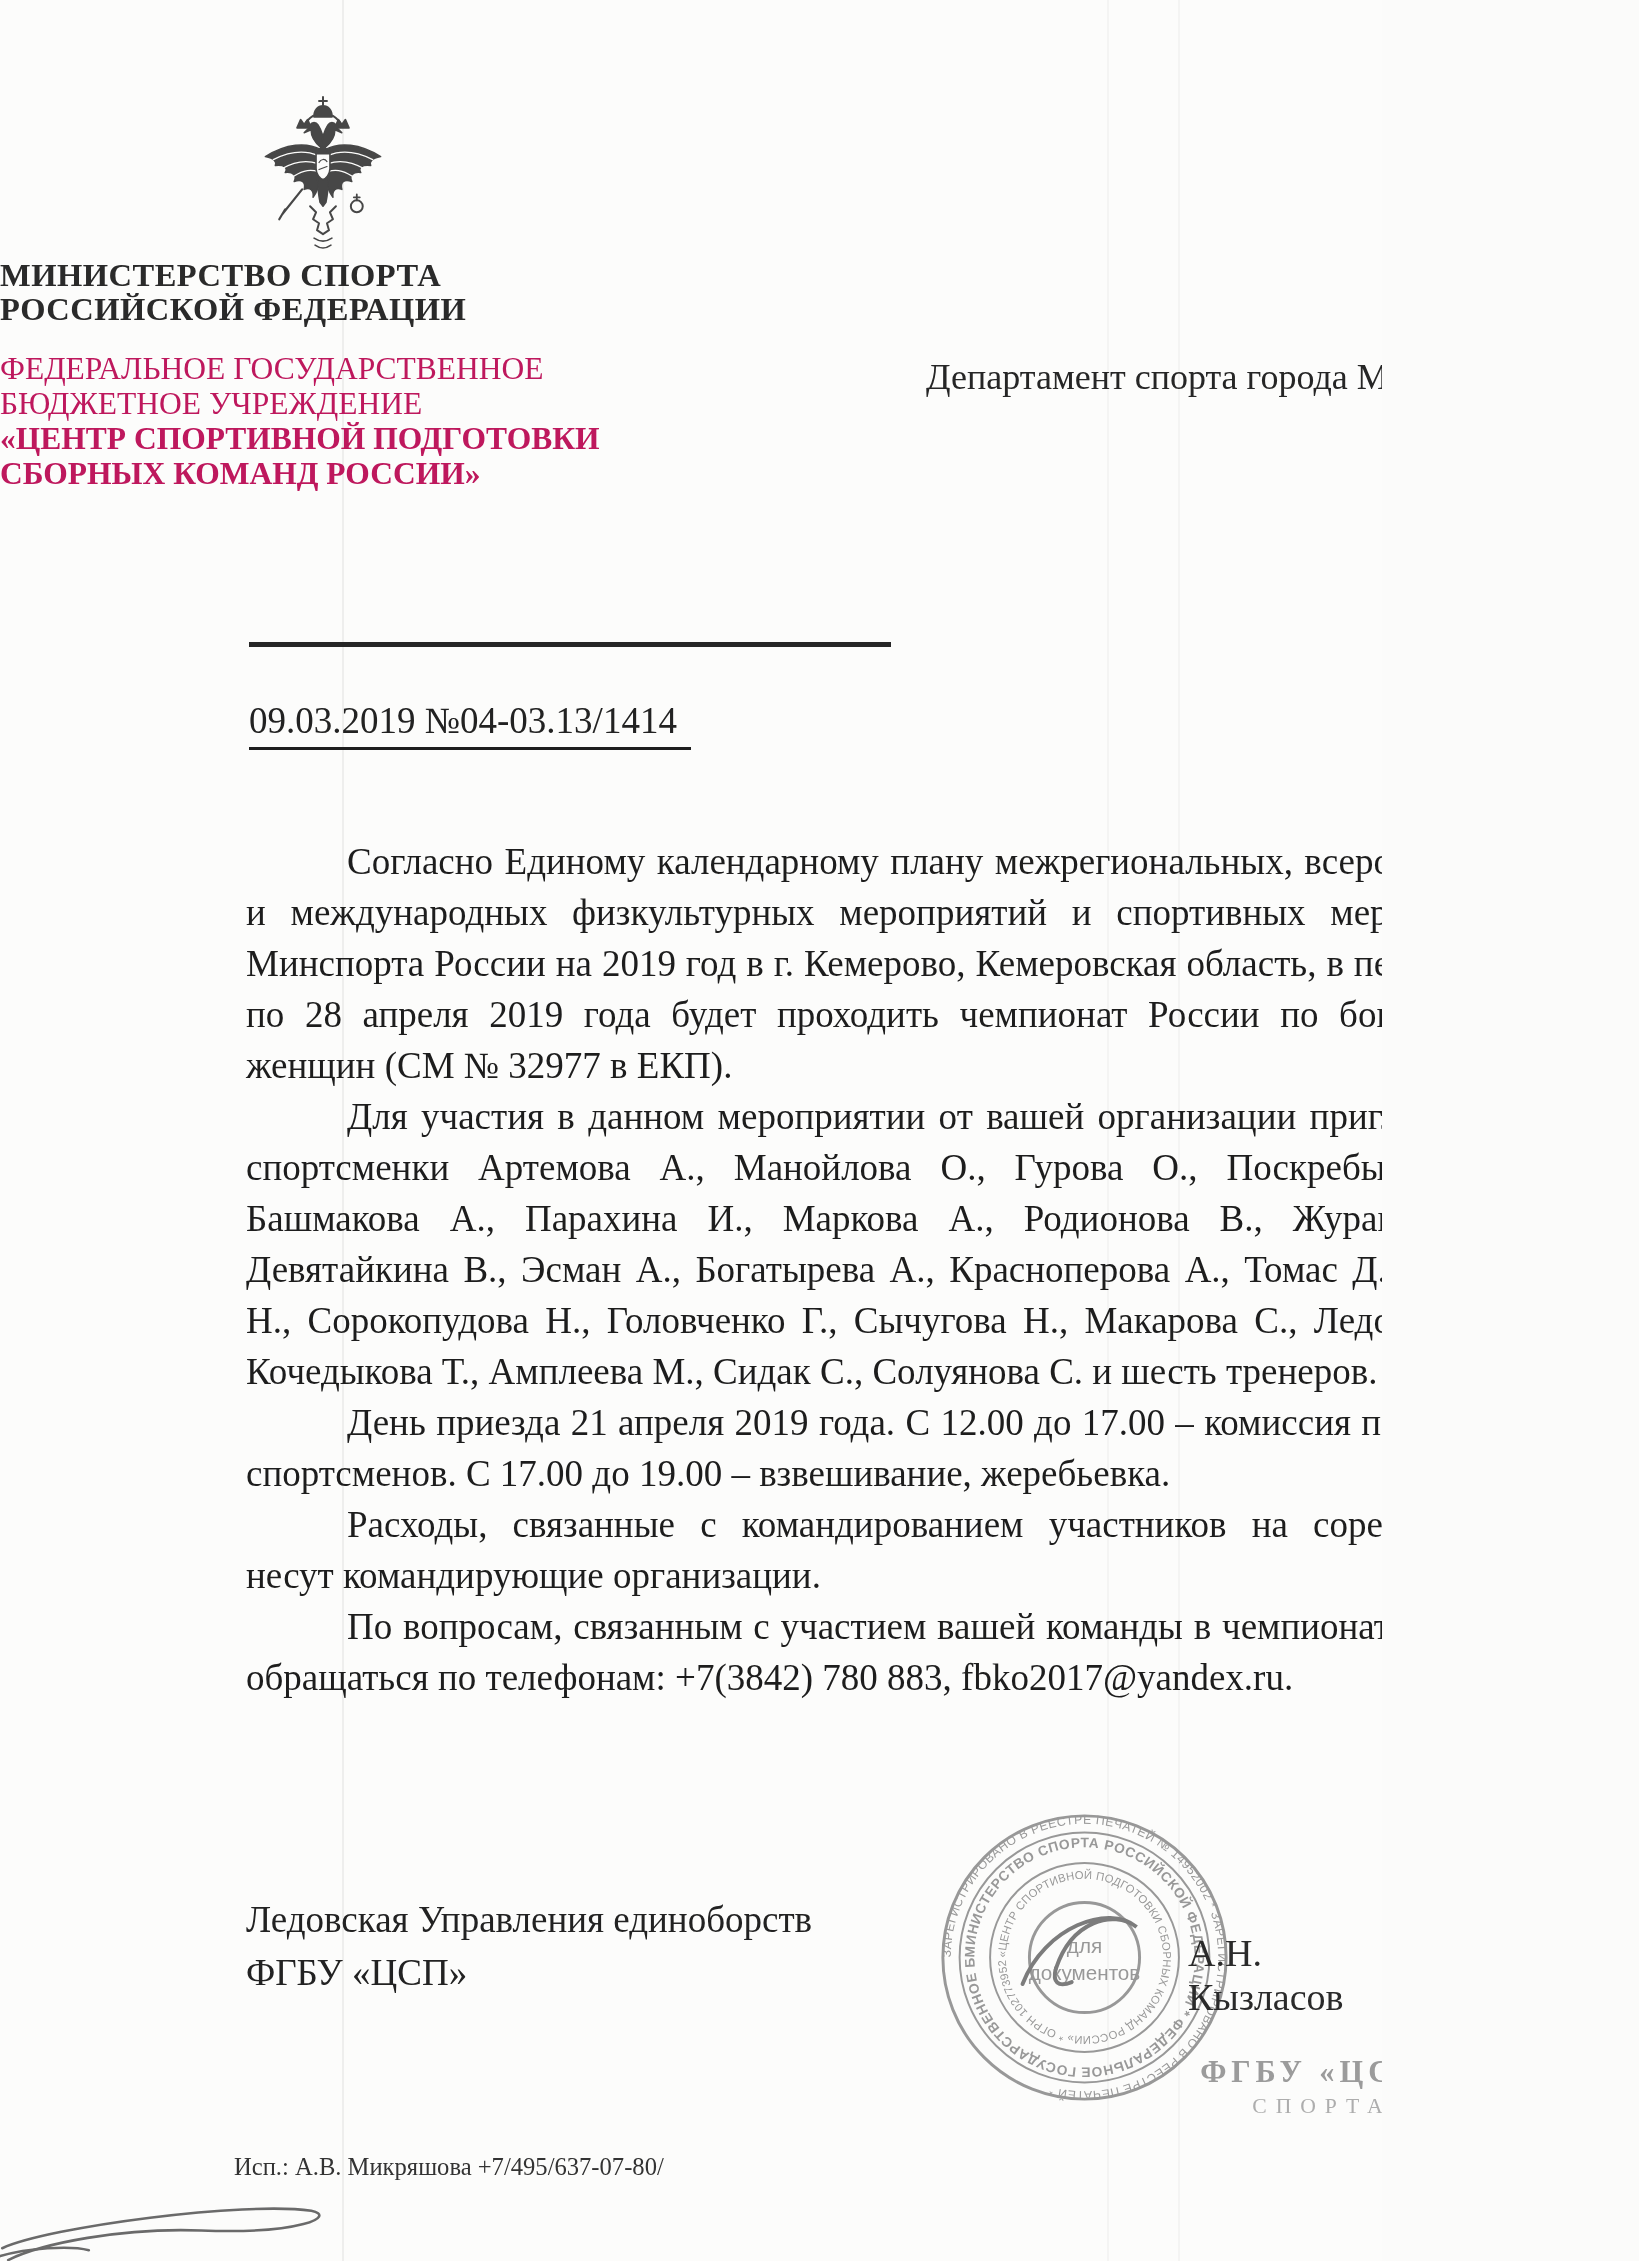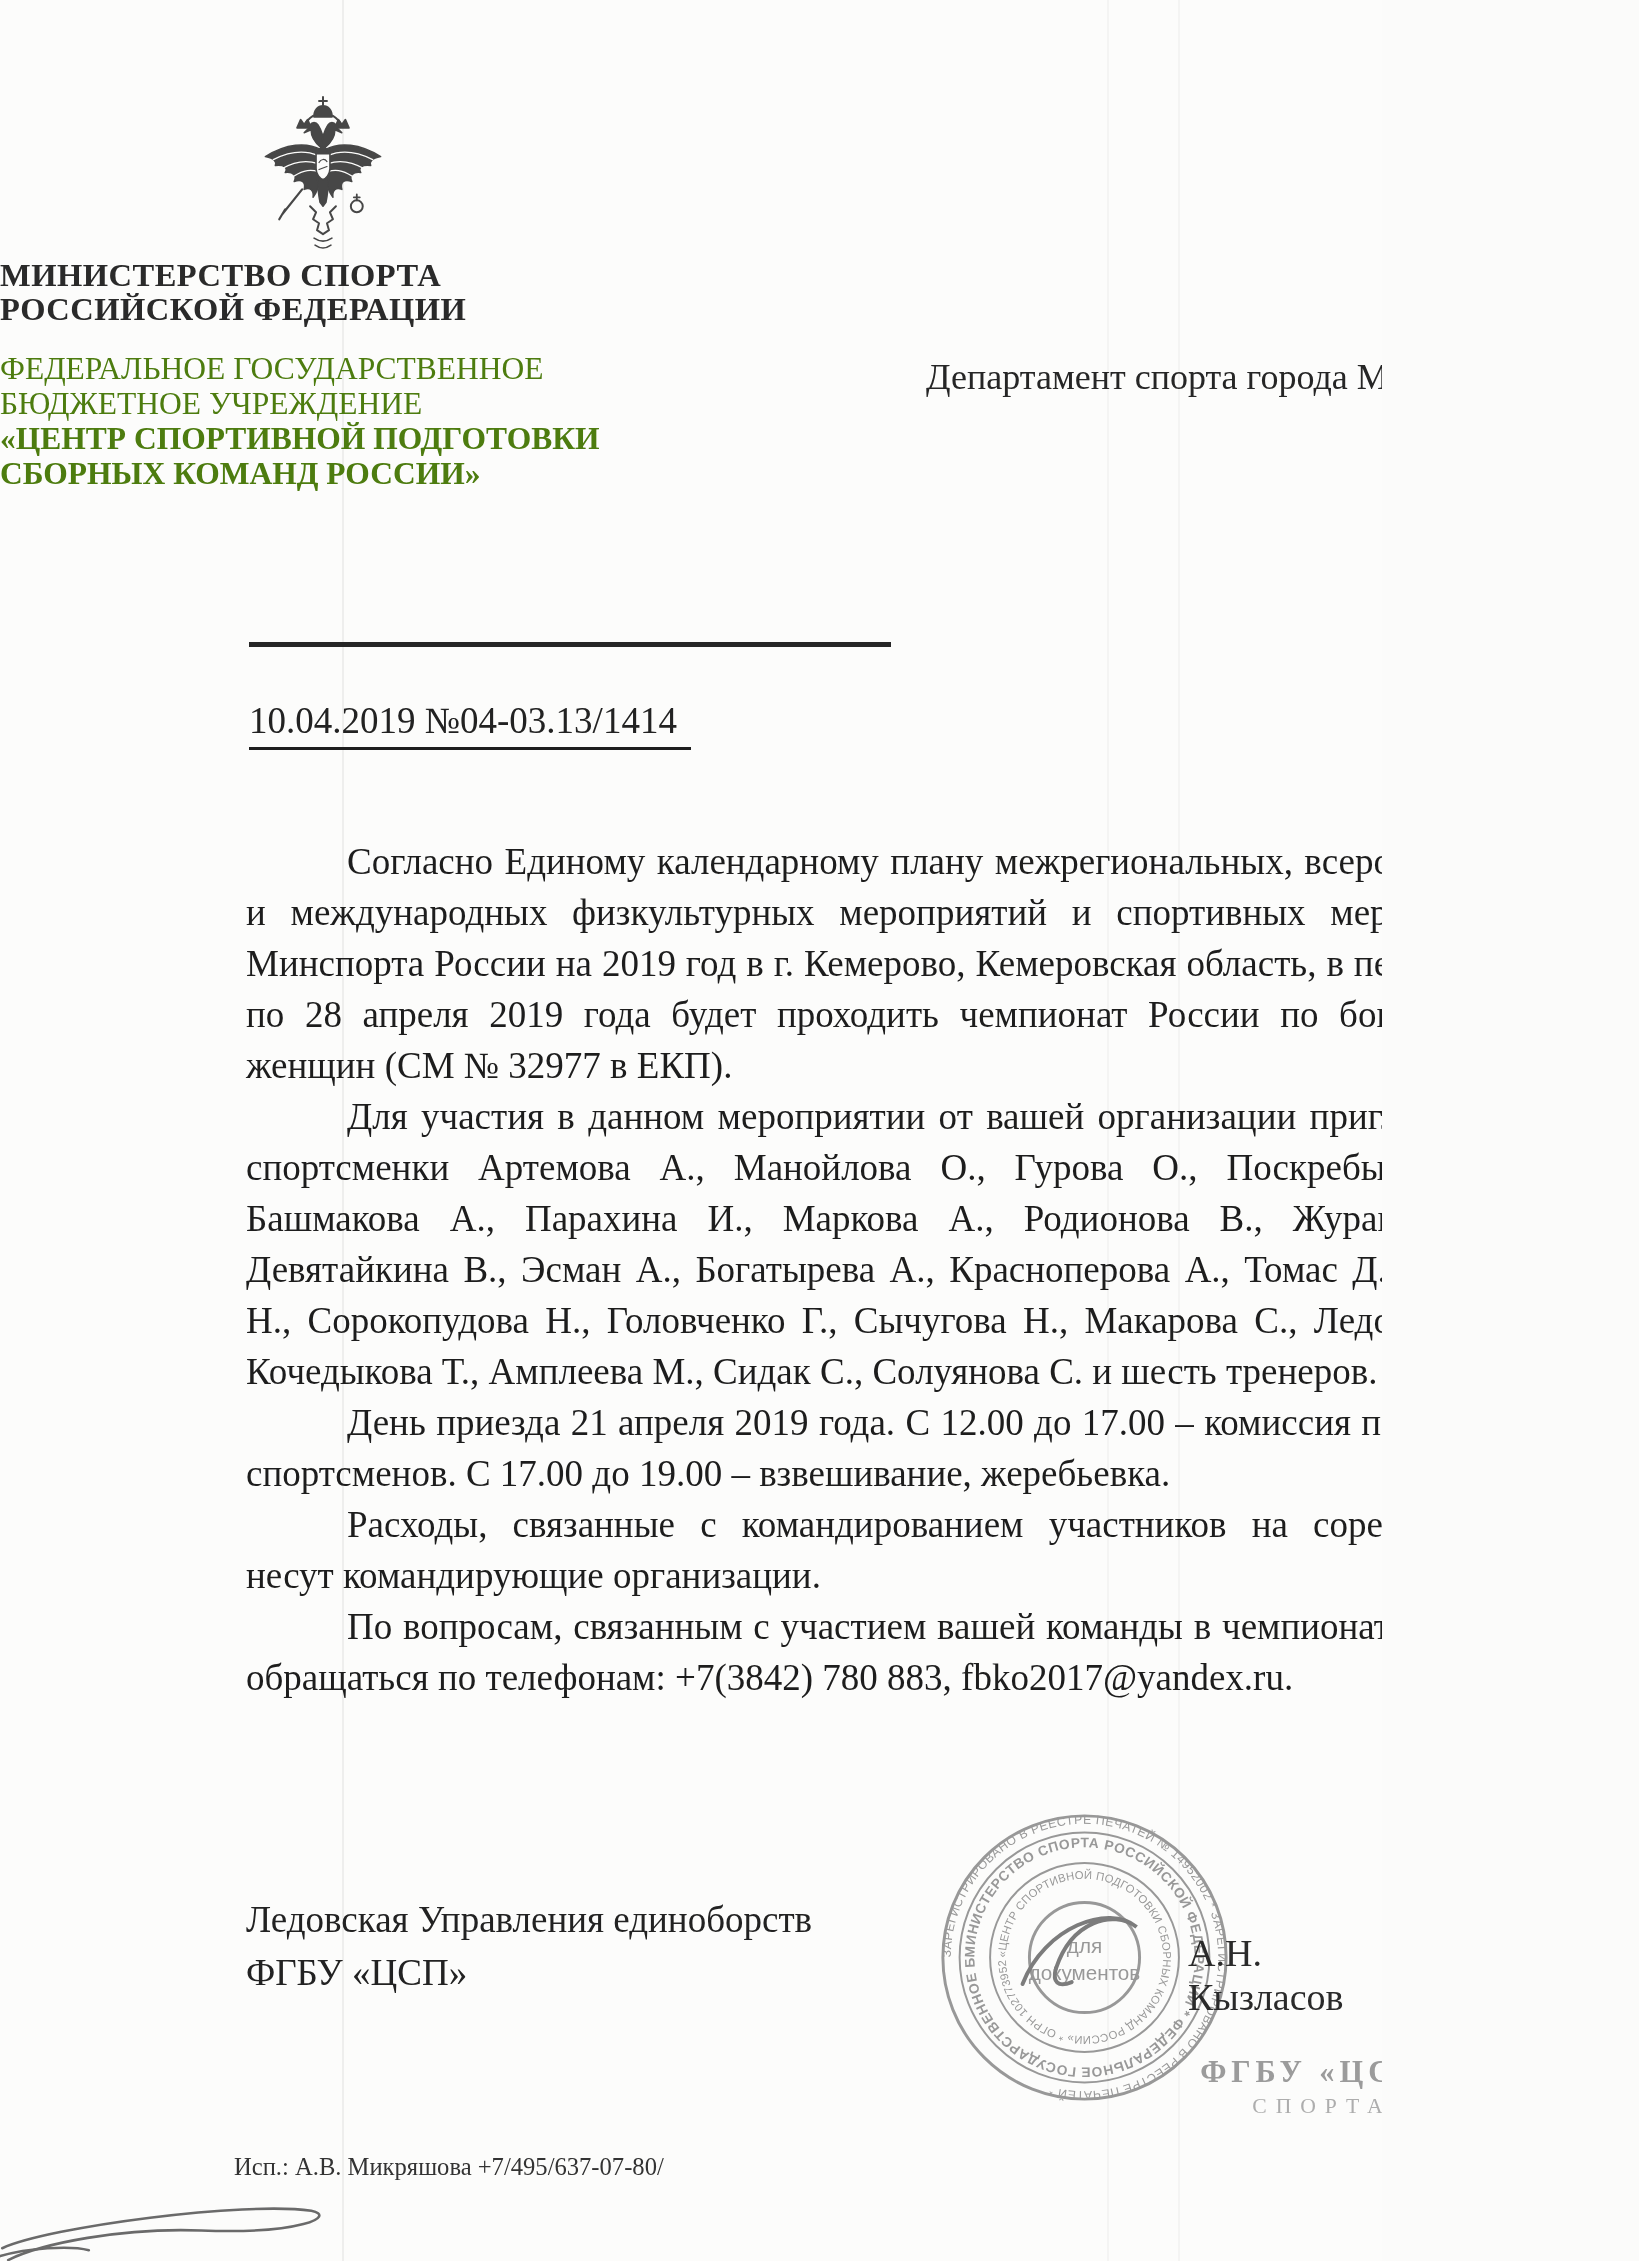"ФЕДЕРАЛЬНОЕ ГОСУДАРСТВЕННОЕ" .org { color: #4d7c0f -> #be185d }
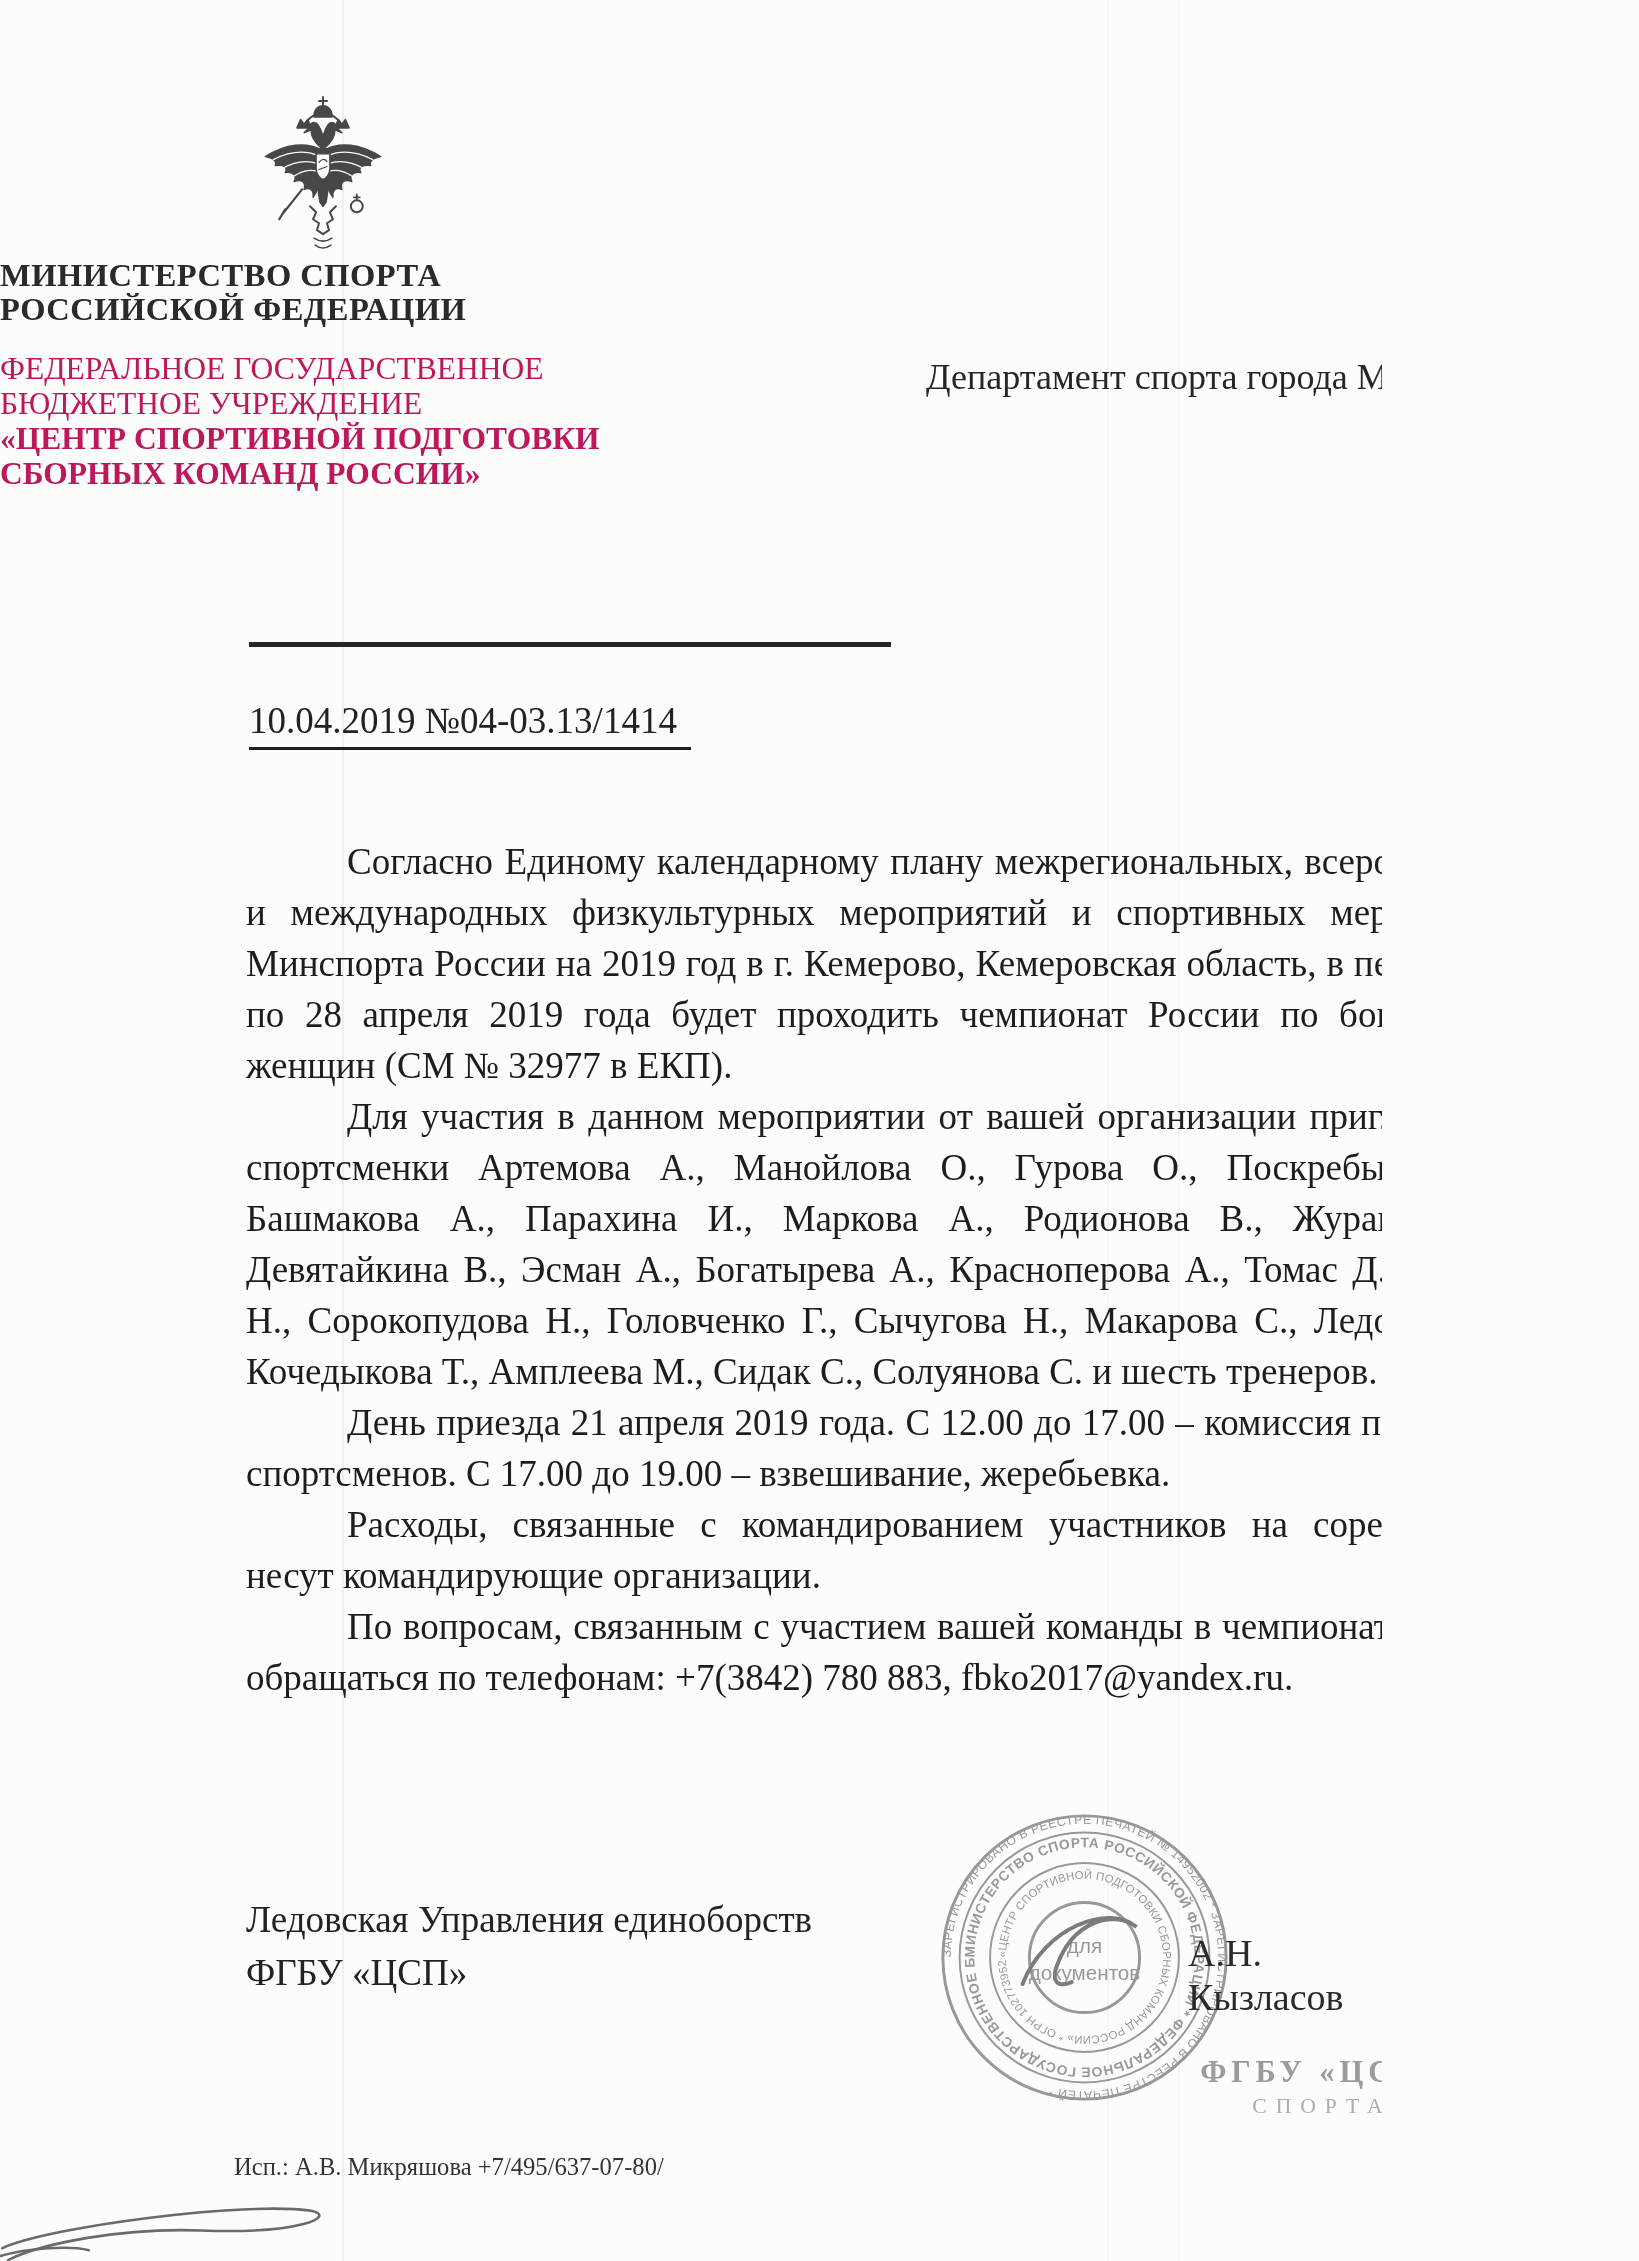"10.04.2019 №04-03.13/1414" span { text: 10.04.2019 -> 09.03.2019 }
